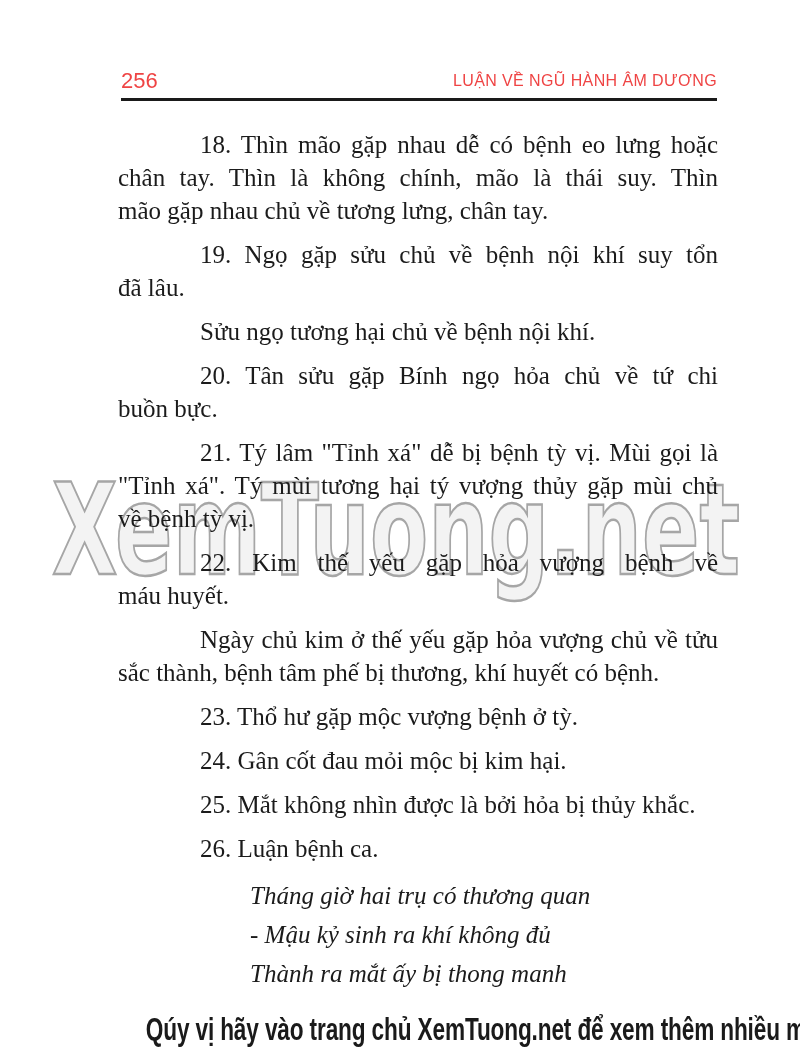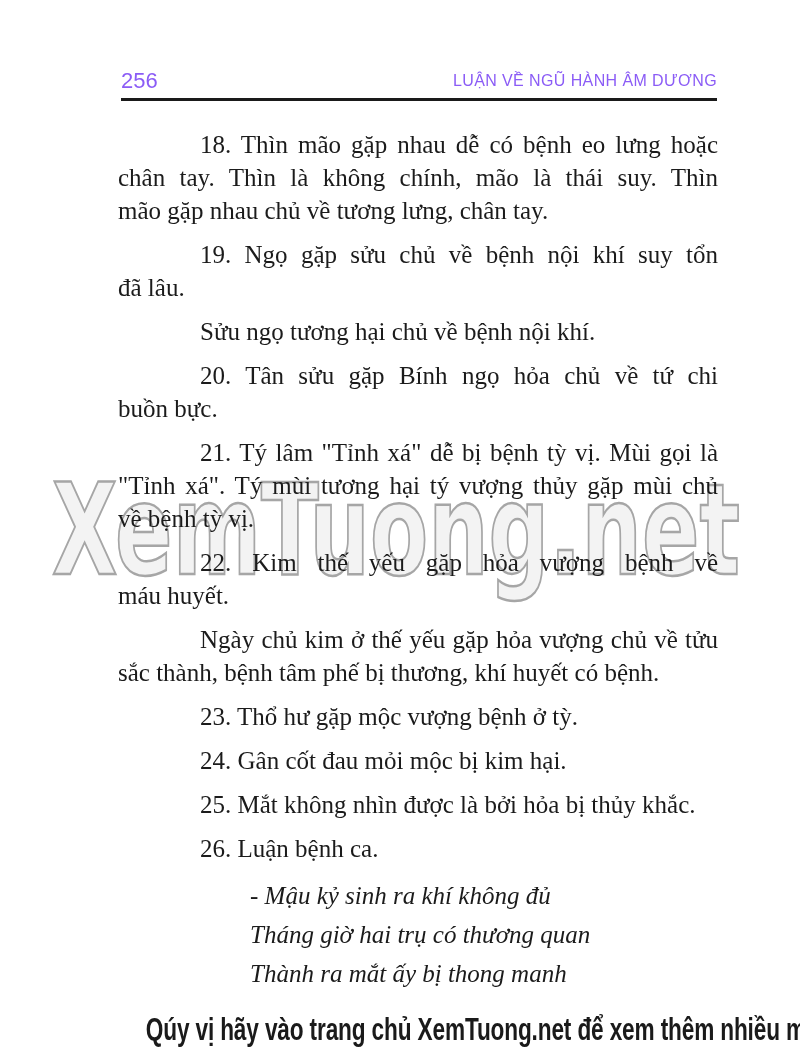"256" .header-row { color: #8b5cf6 -> #ef4444 }
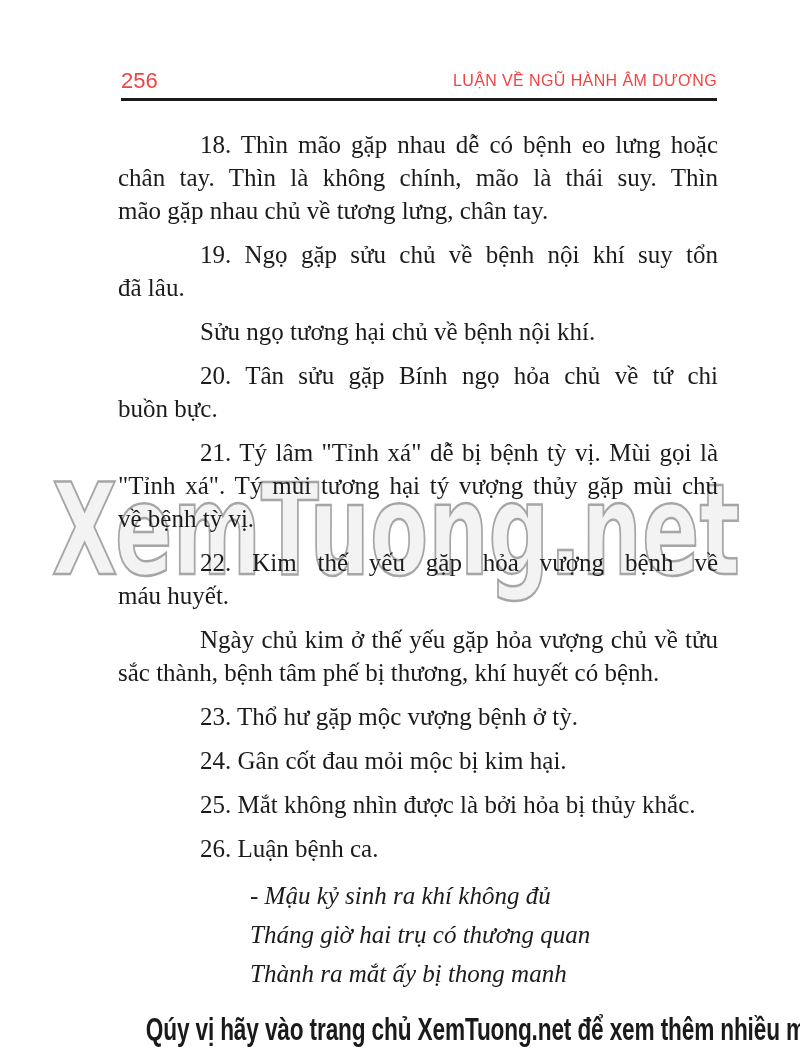"- Mậu kỷ sinh ra" div.line { order: before "Tháng giờ hai trụ có" -> after "Tháng giờ hai trụ có" }
